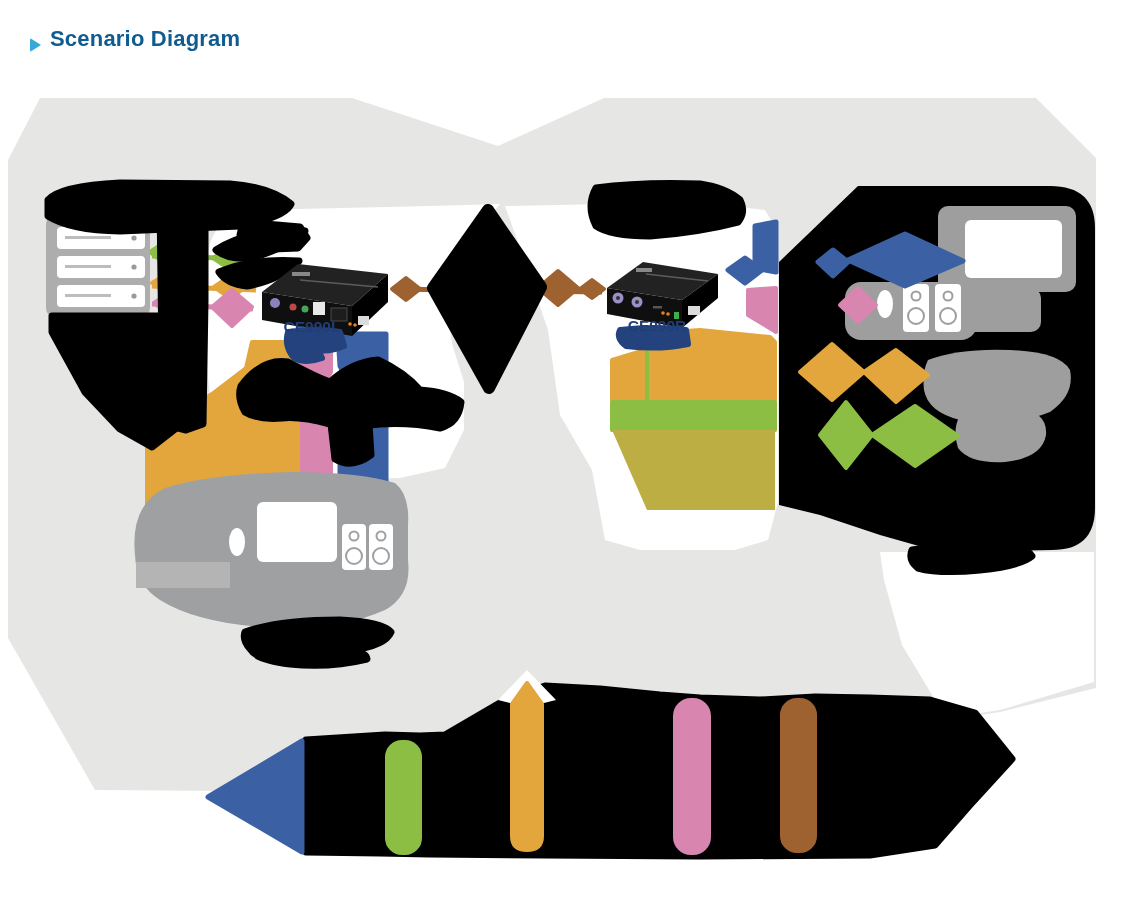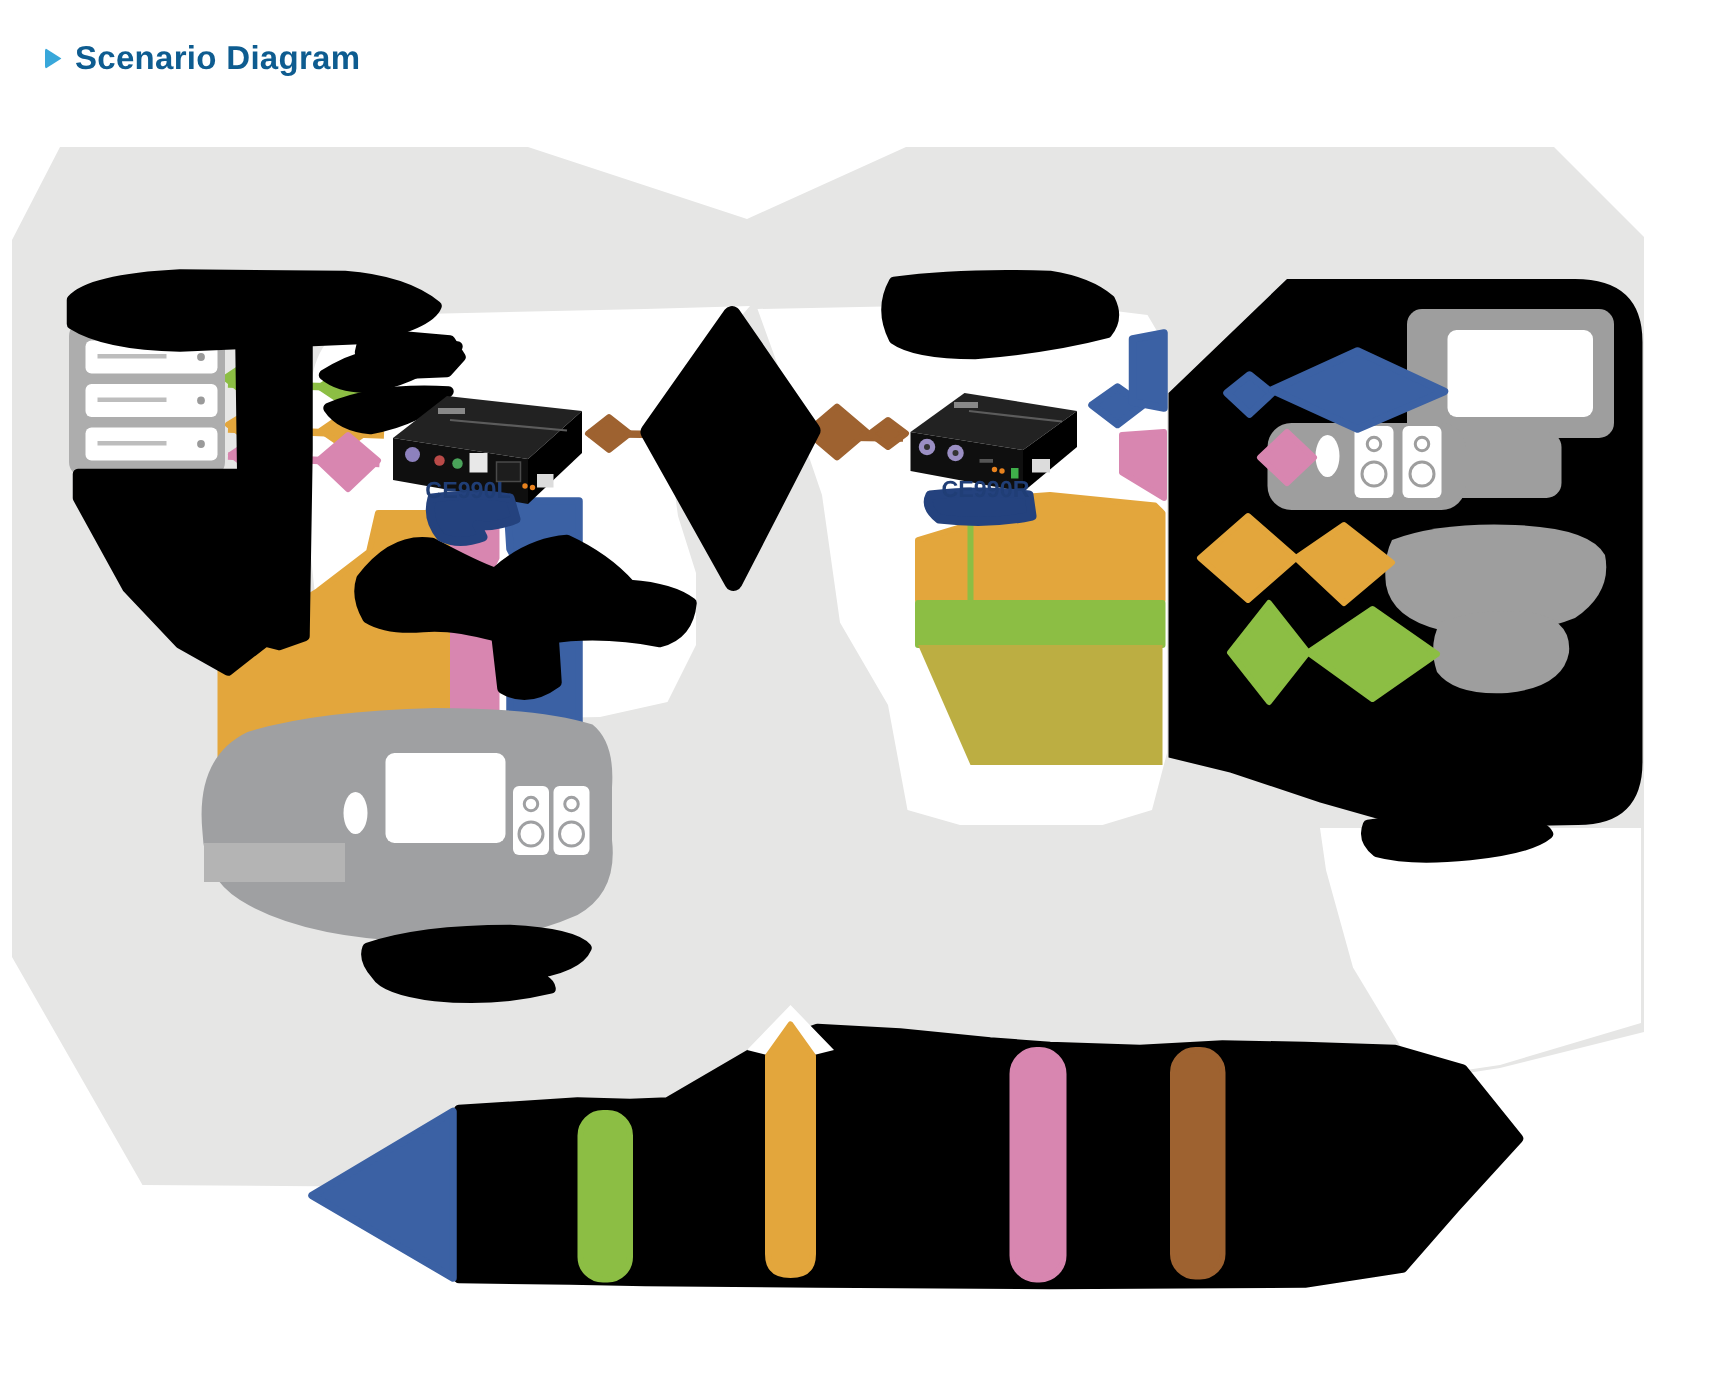"Scenario Diagram" .header { align-items: center -> flex-end }
